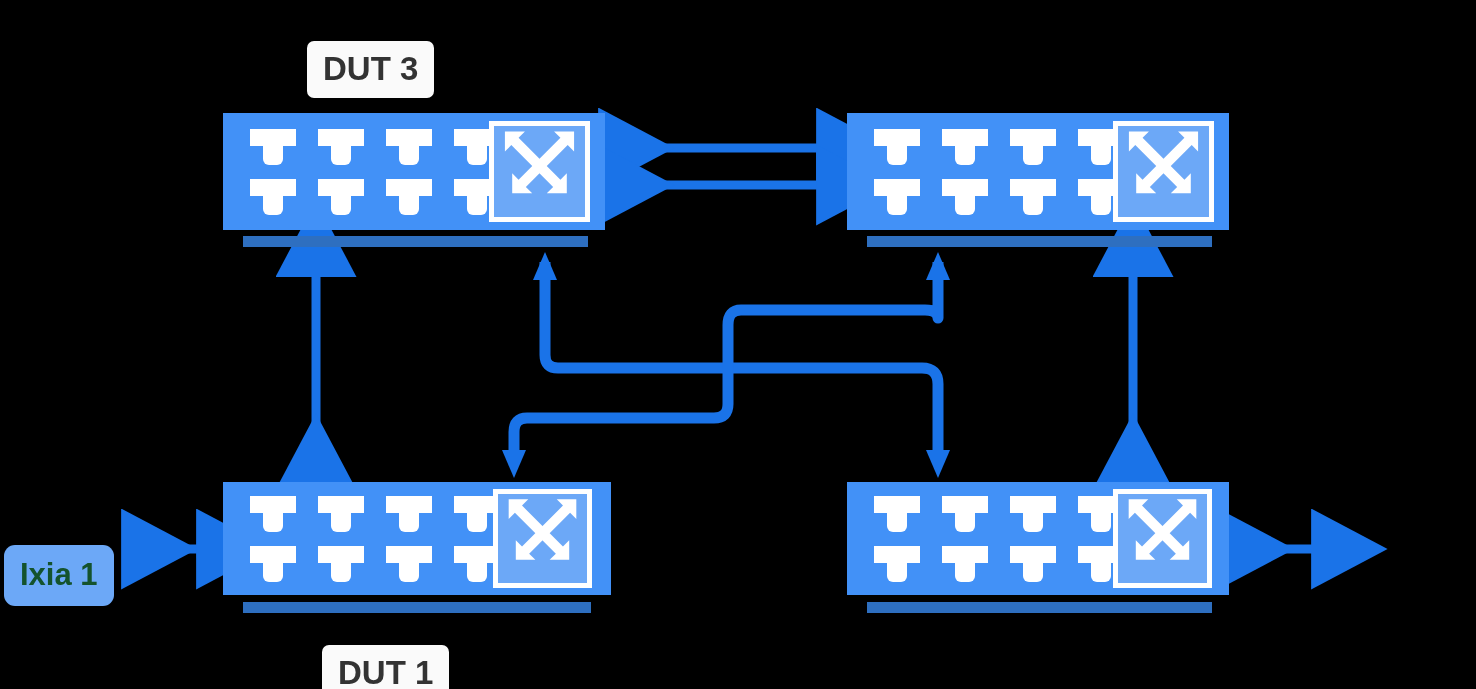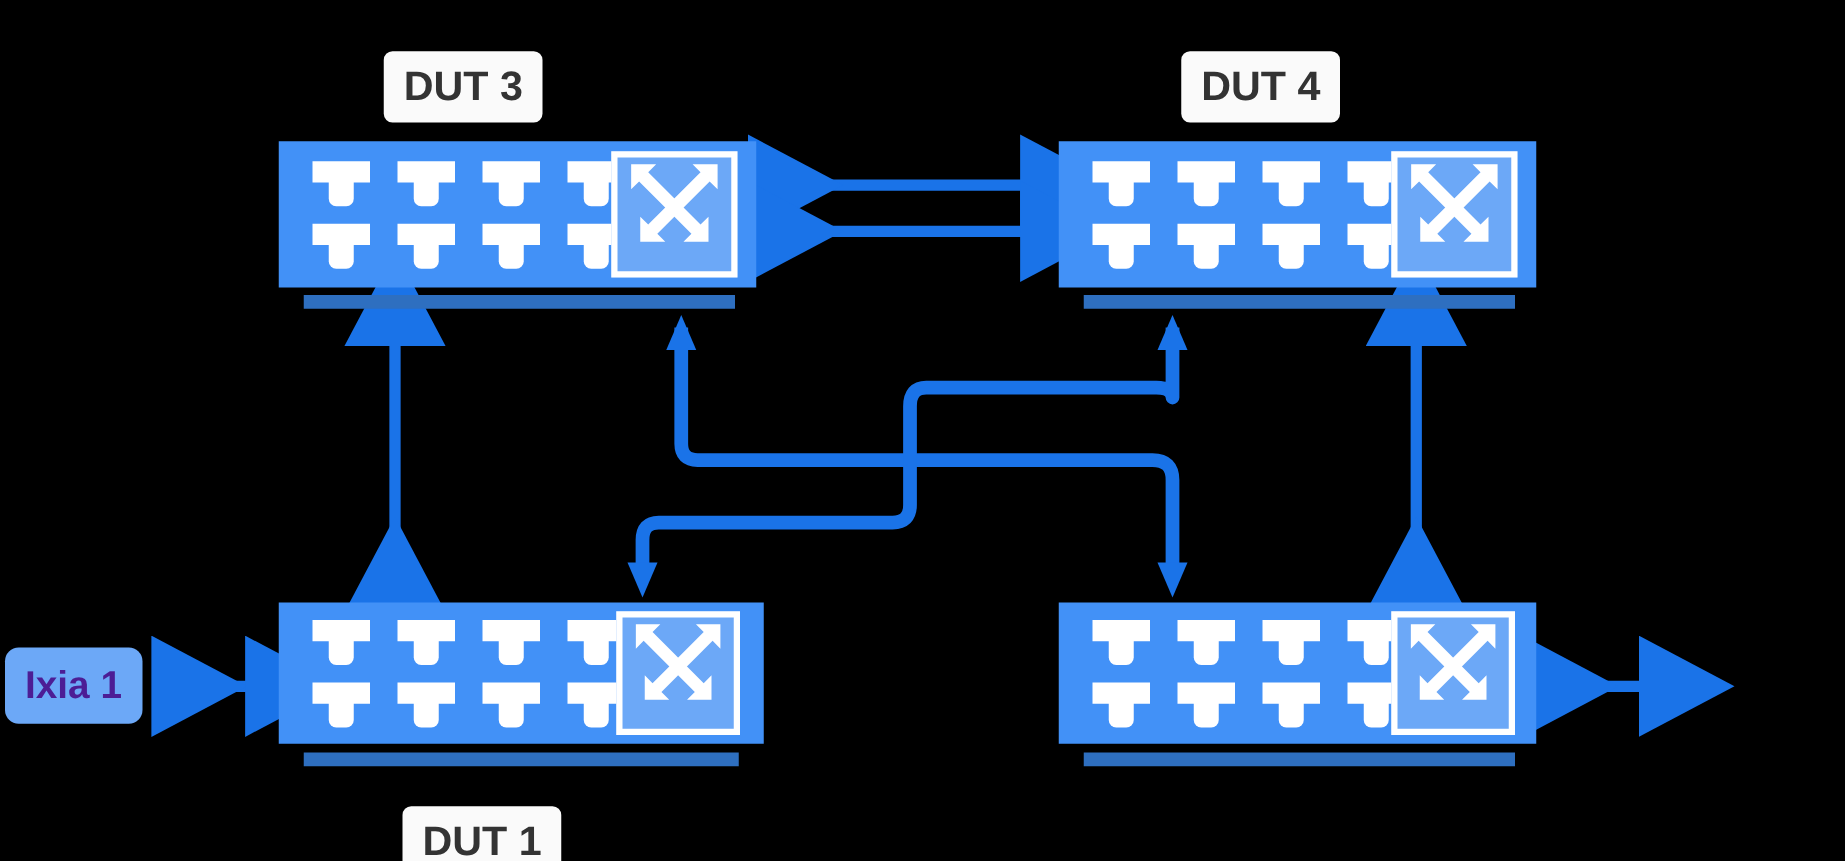"DUT 4" div.dut-label { html: <div>DUT 4</div> -> none }
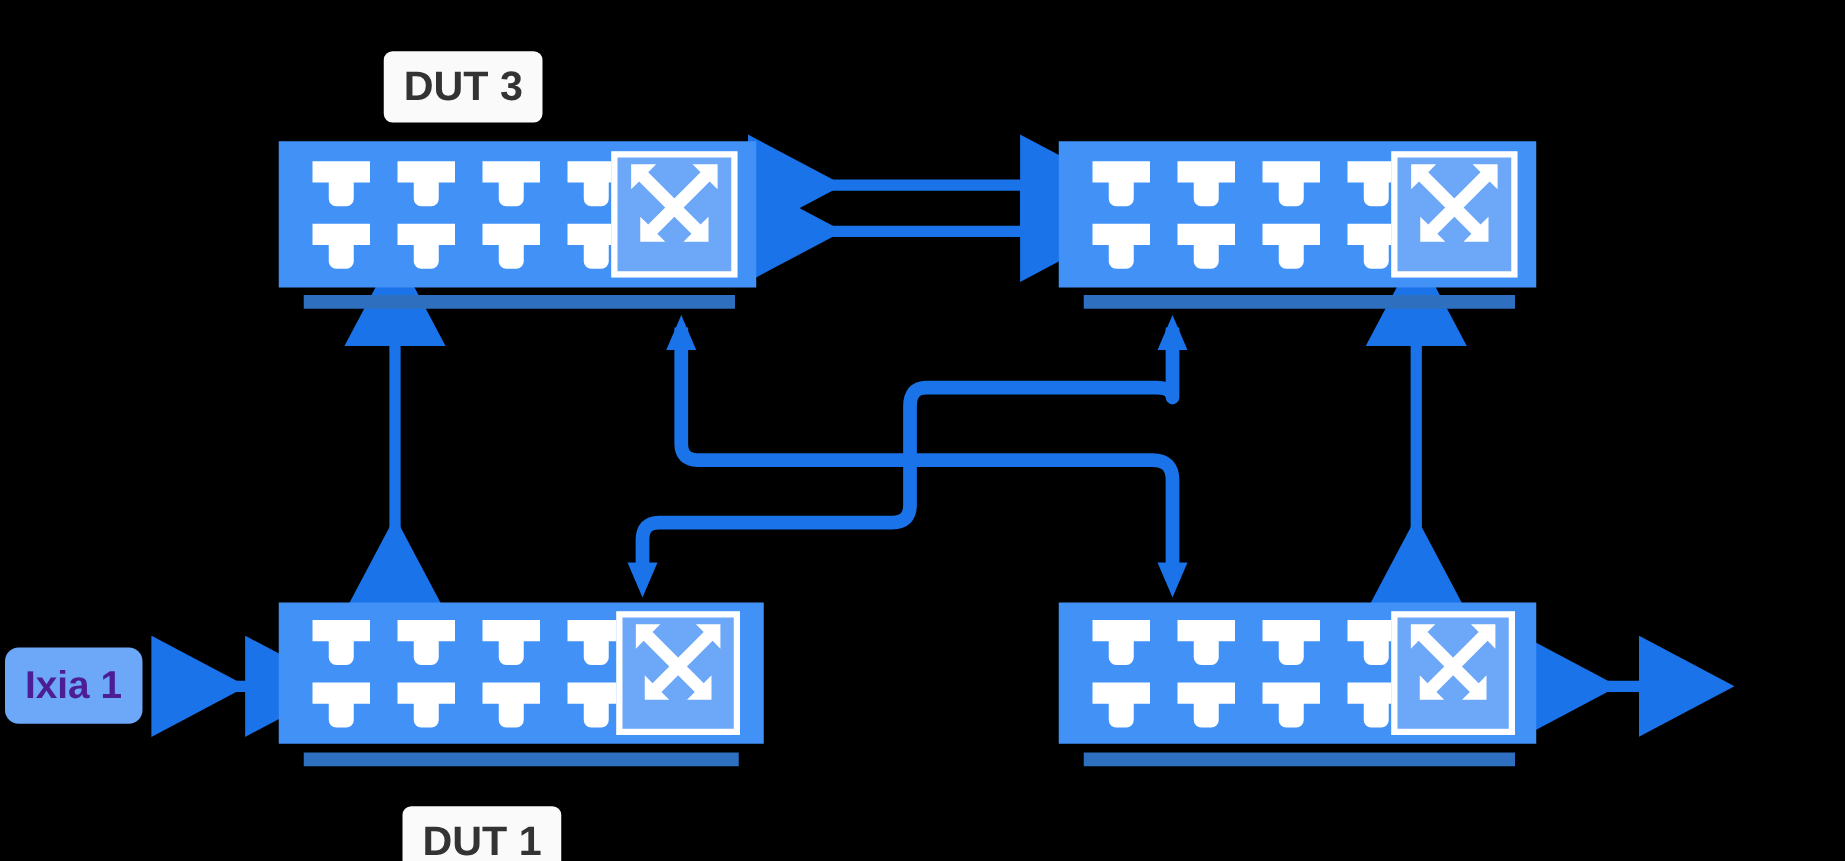"Ixia 1" .ixia-box { color: #4c1d95 -> #14532d; margin-top: none -> 27px }
